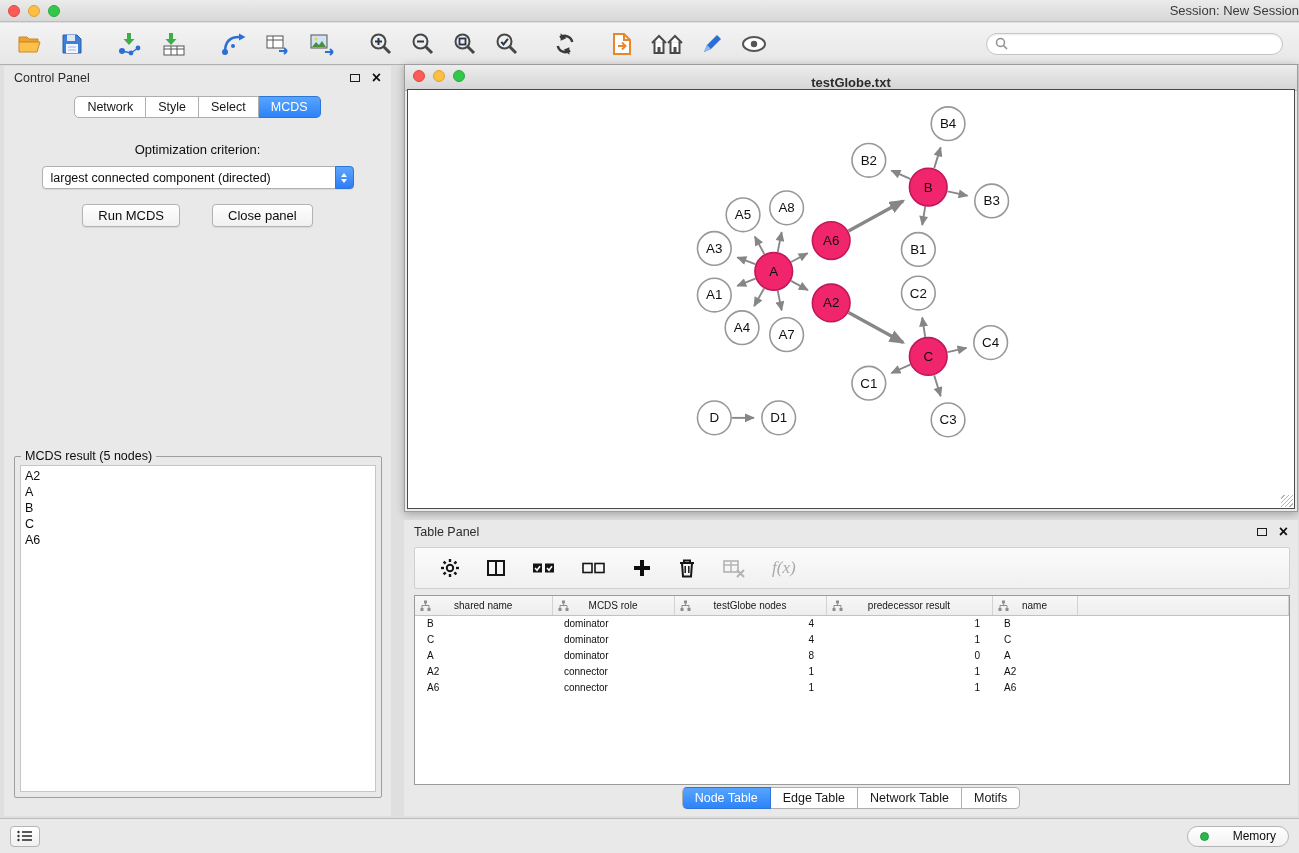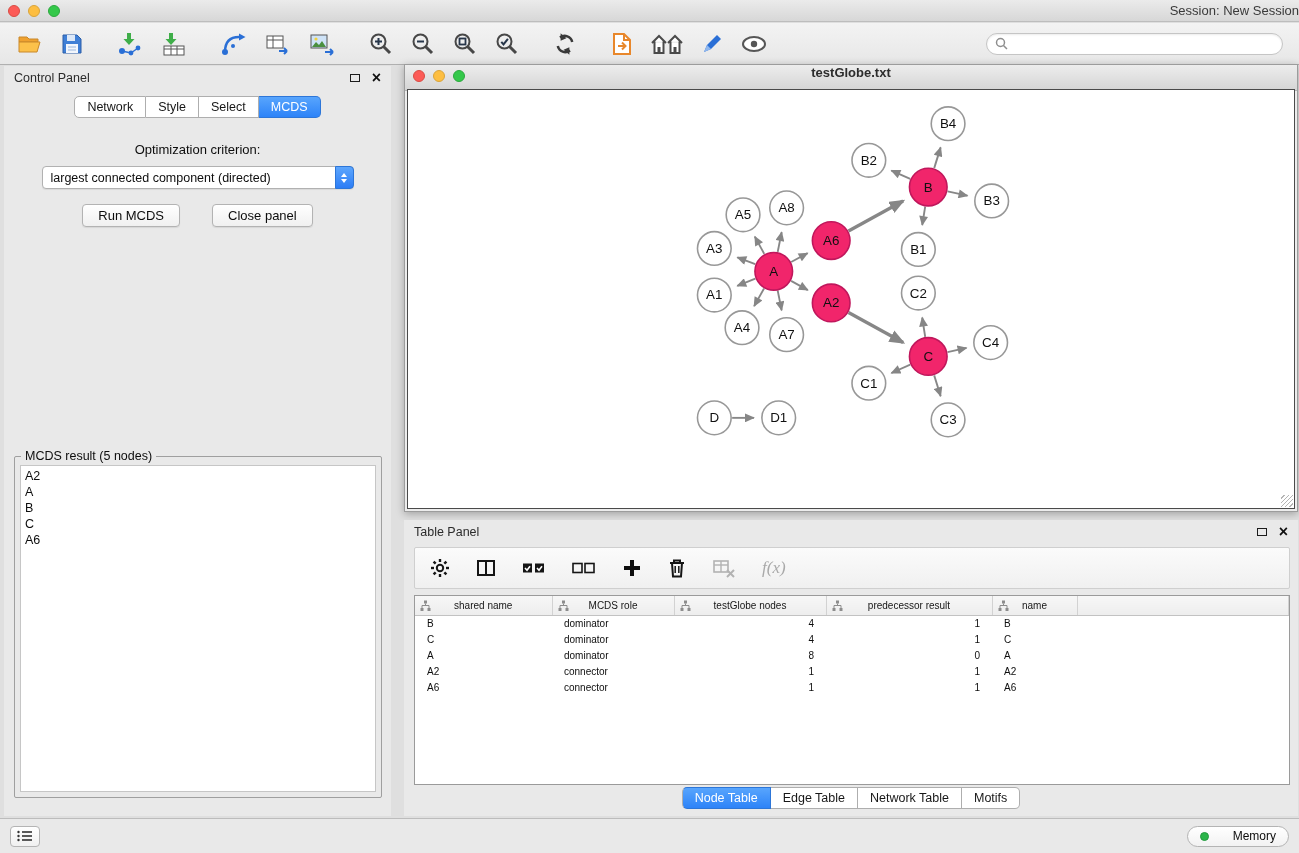"testGlobe.txt" .nw-titlebar { align-items: flex-start -> flex-end }
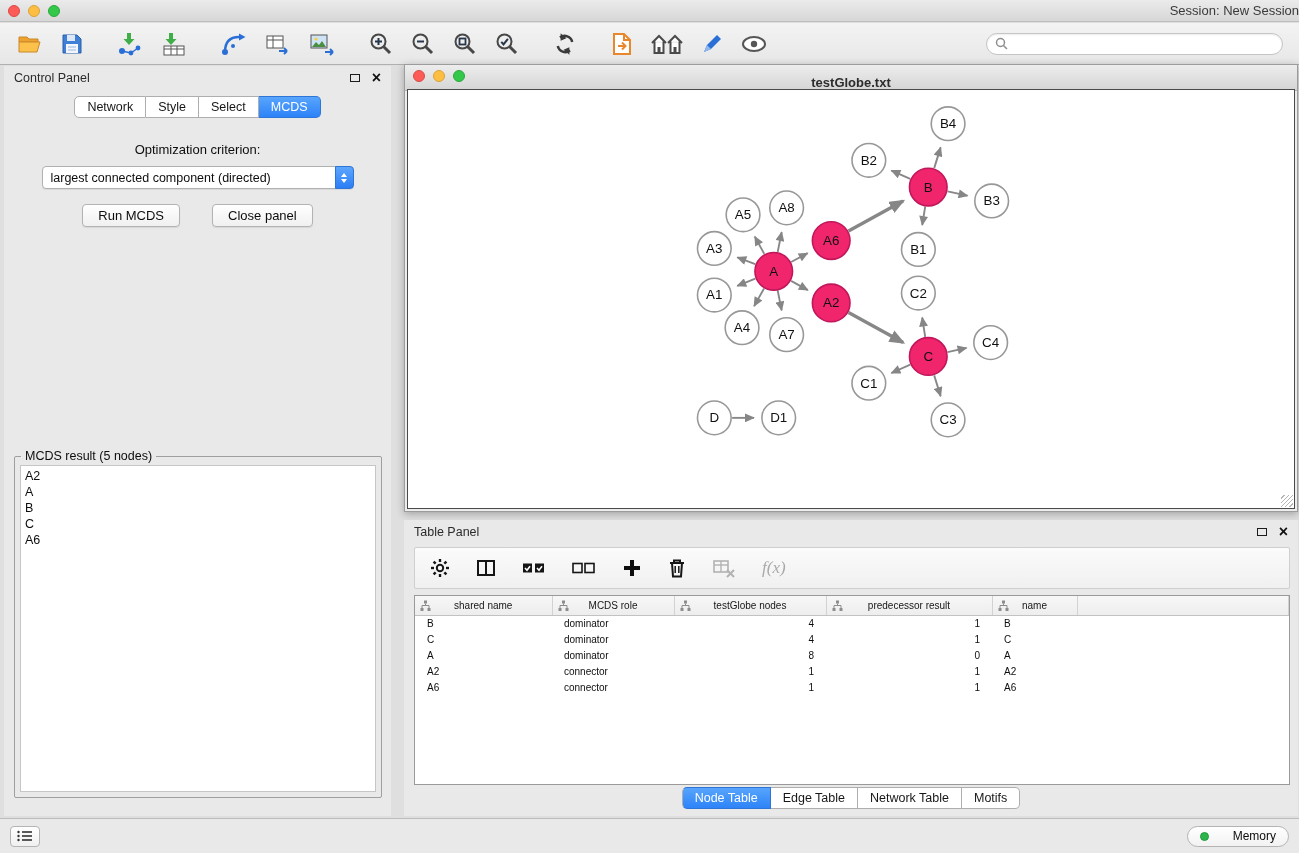"f(x)" .tp-toolbar { padding: 0 14px -> 0 24px }
